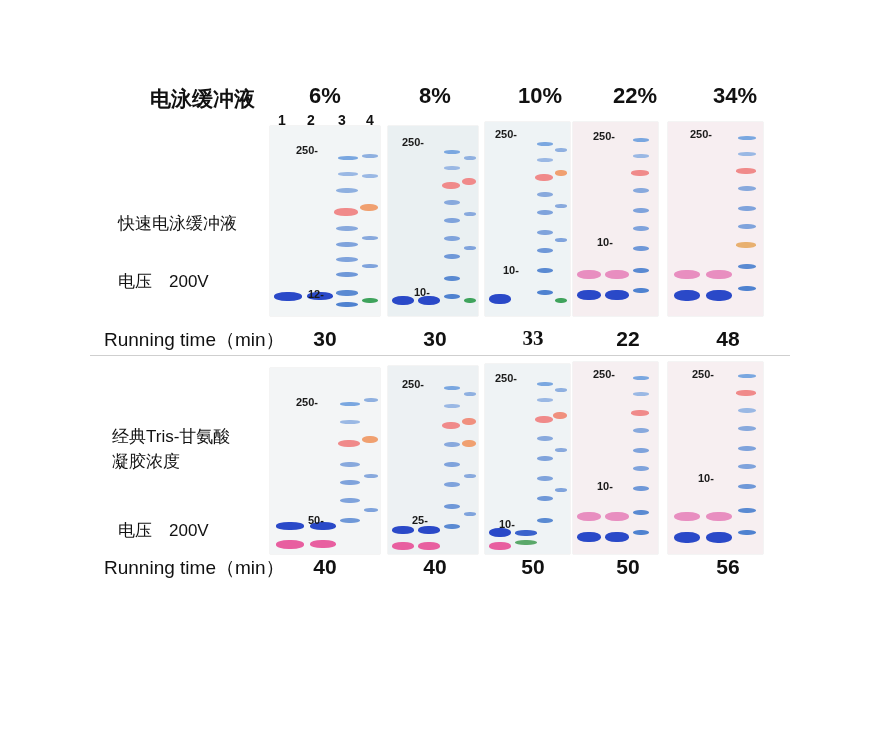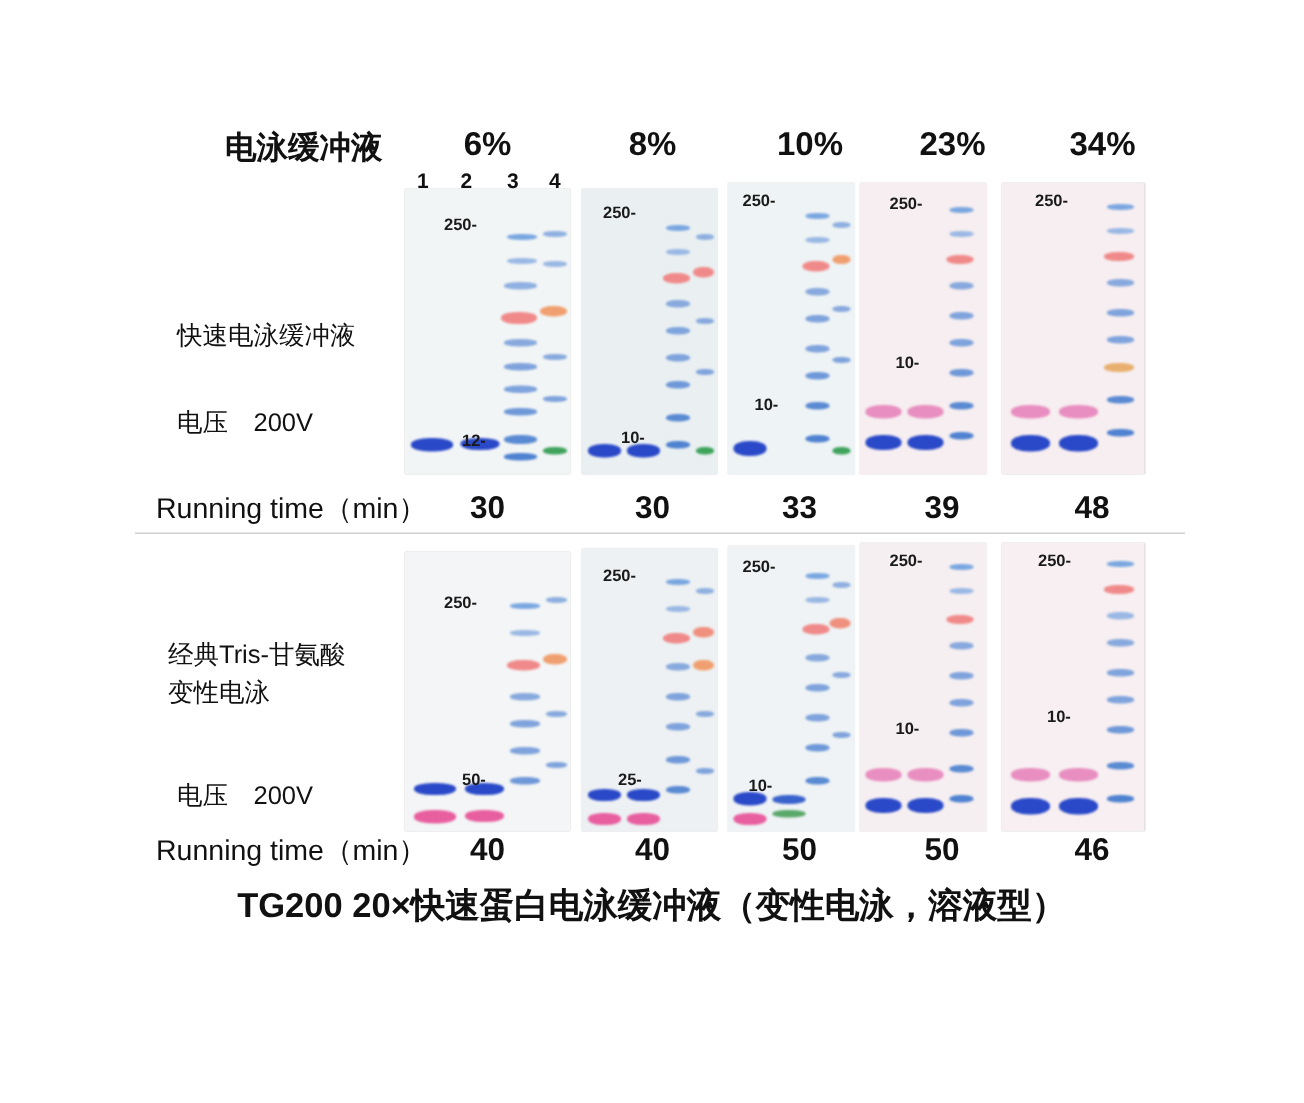"23%" div.lbl { text: 23% -> 22% }
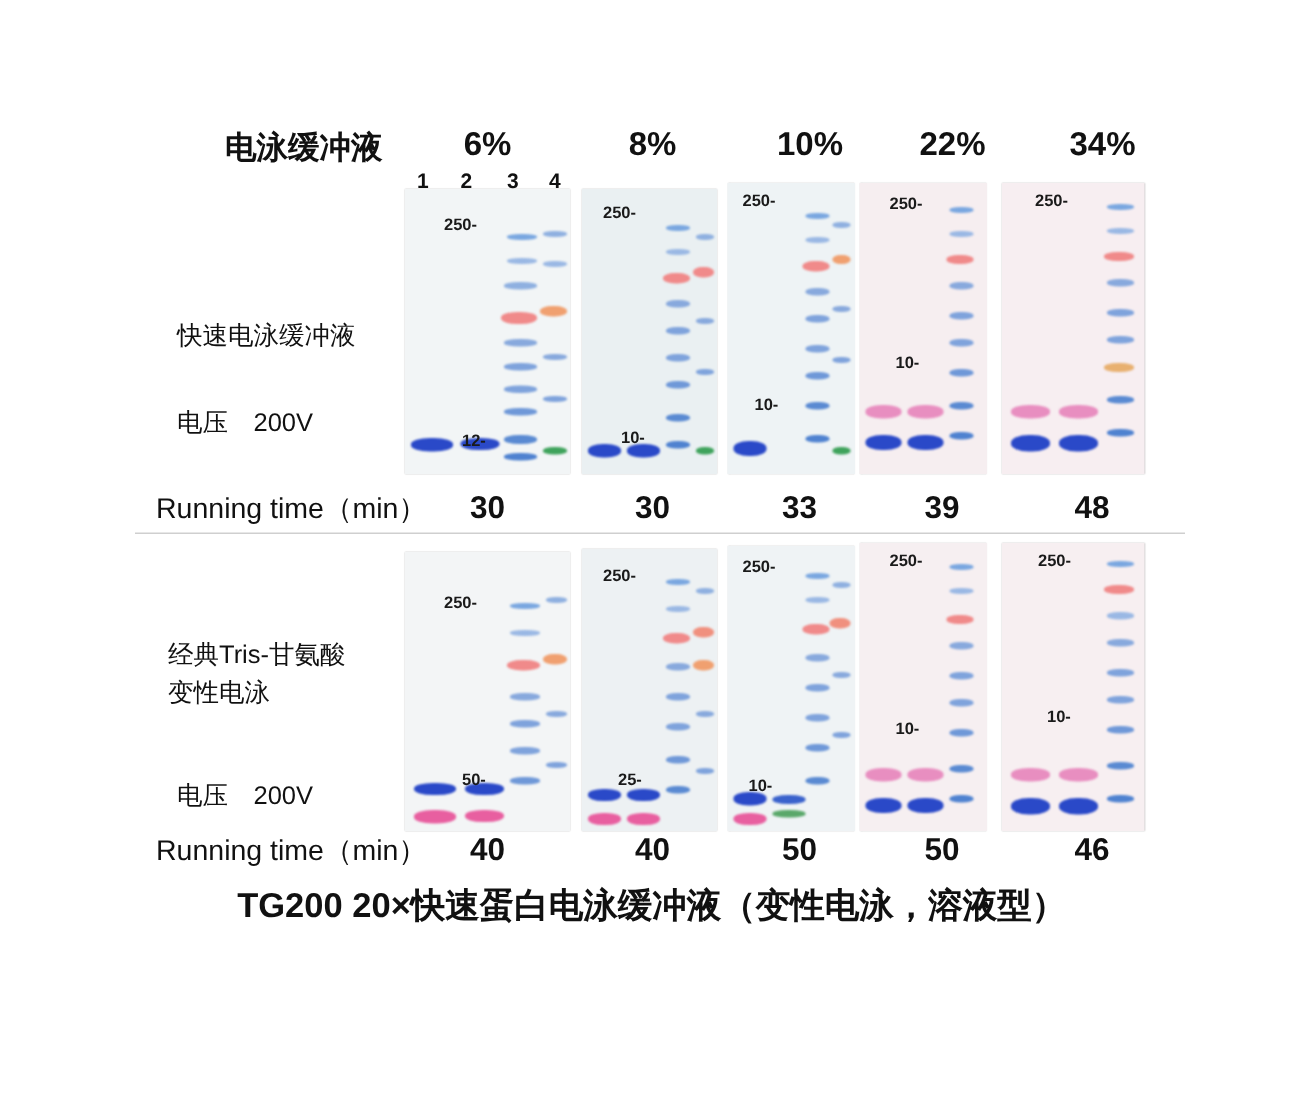"33" div.lbl { font-family: none -> Liberation Serif, serif }
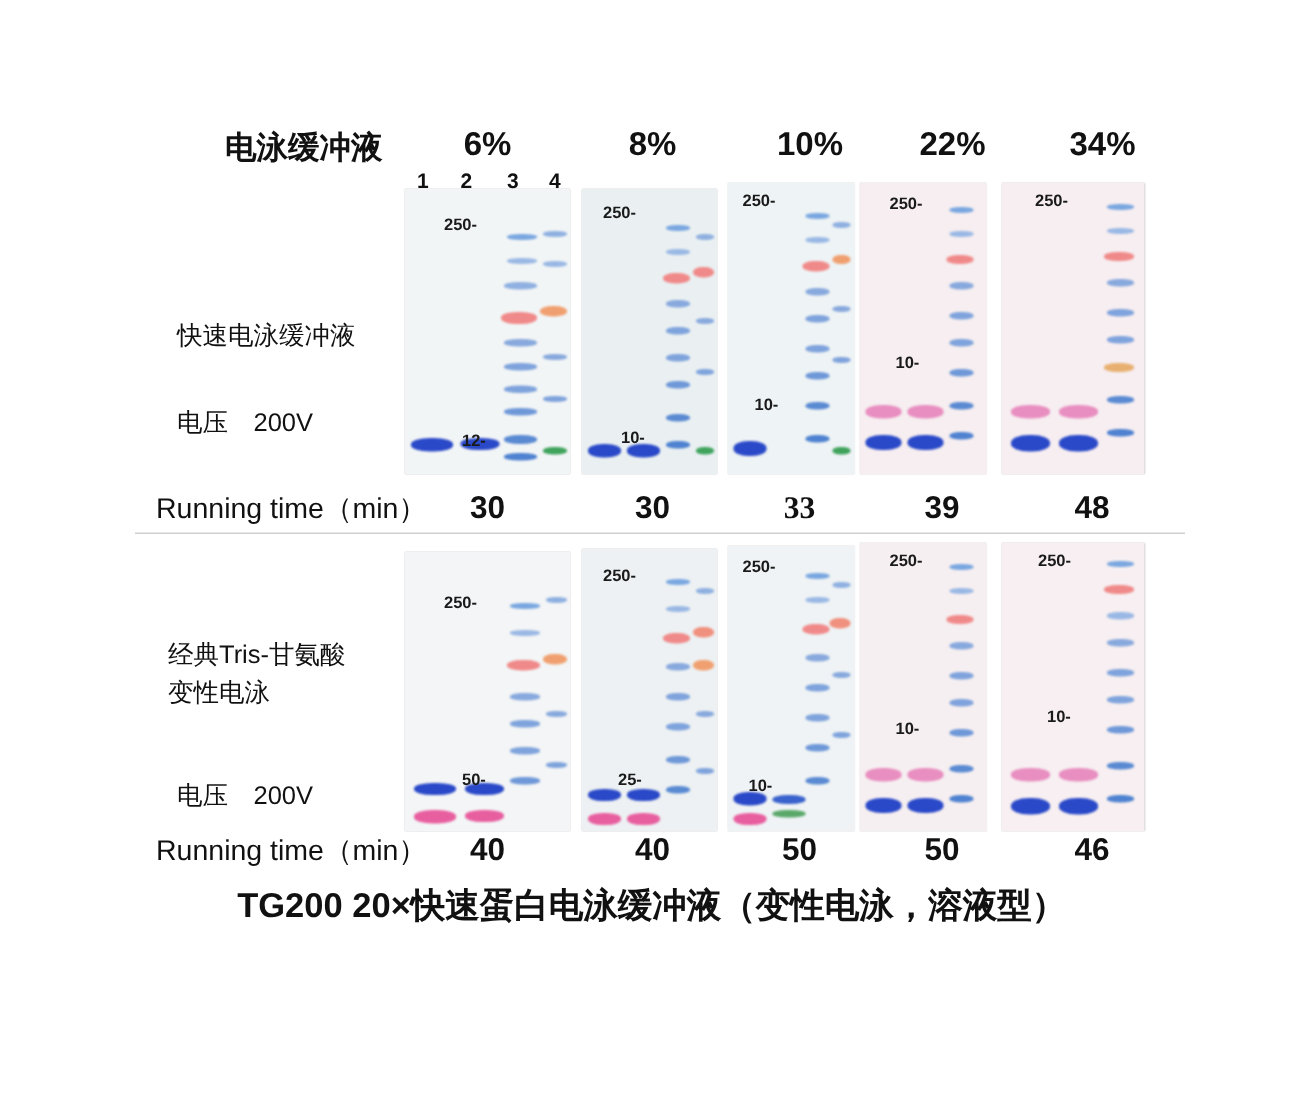"39" div.lbl { text: 39 -> 22 }
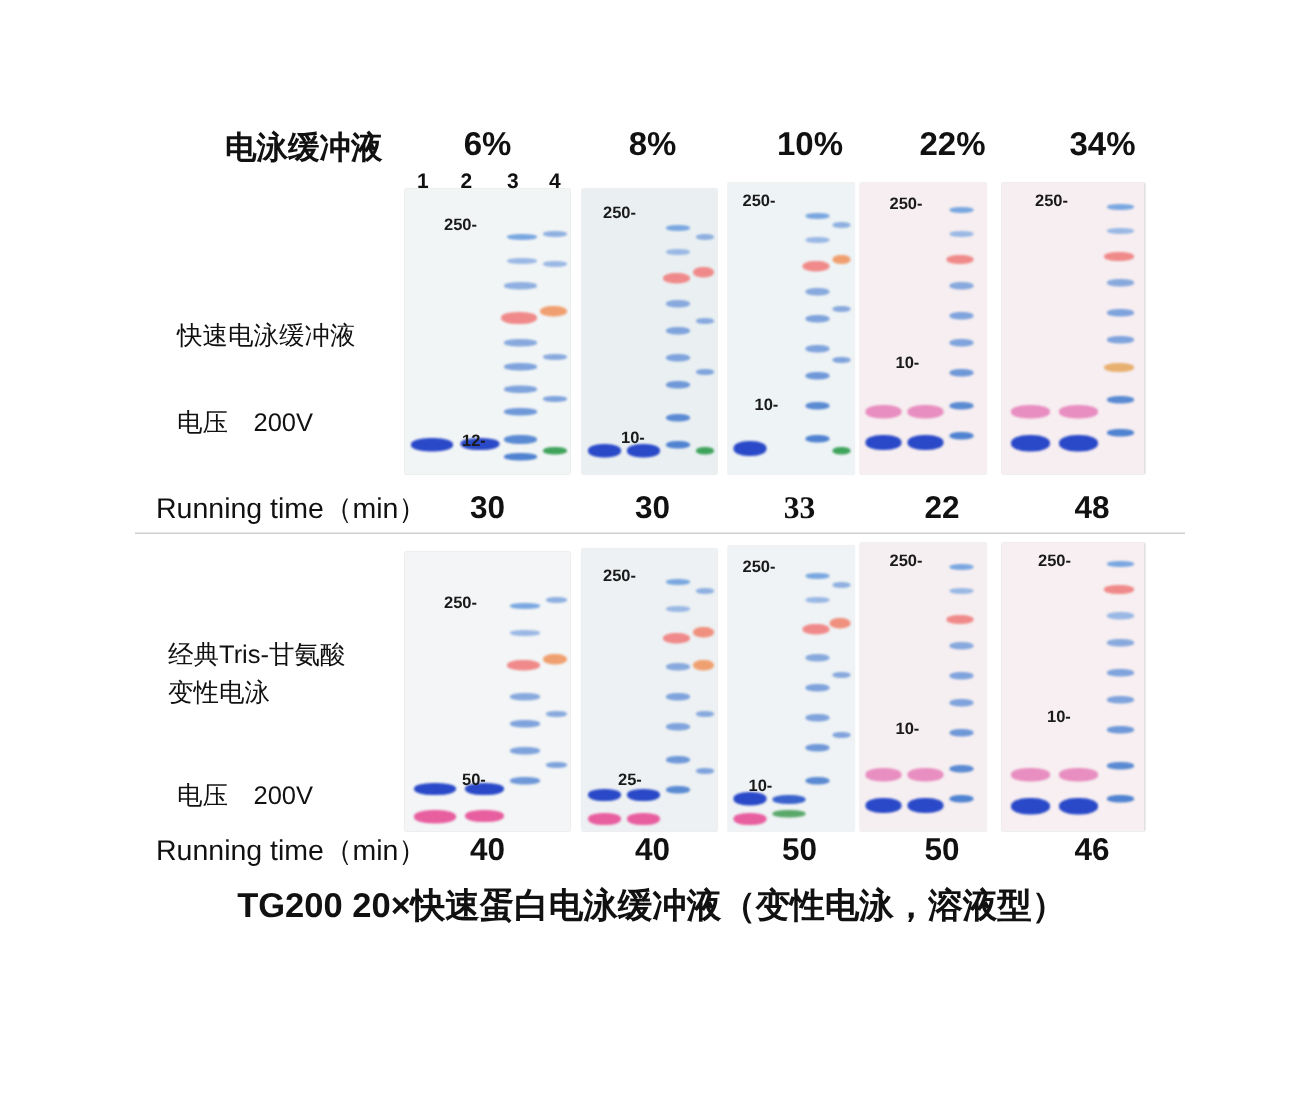"变性电泳" div.lbl { text: 变性电泳 -> 凝胶浓度 }
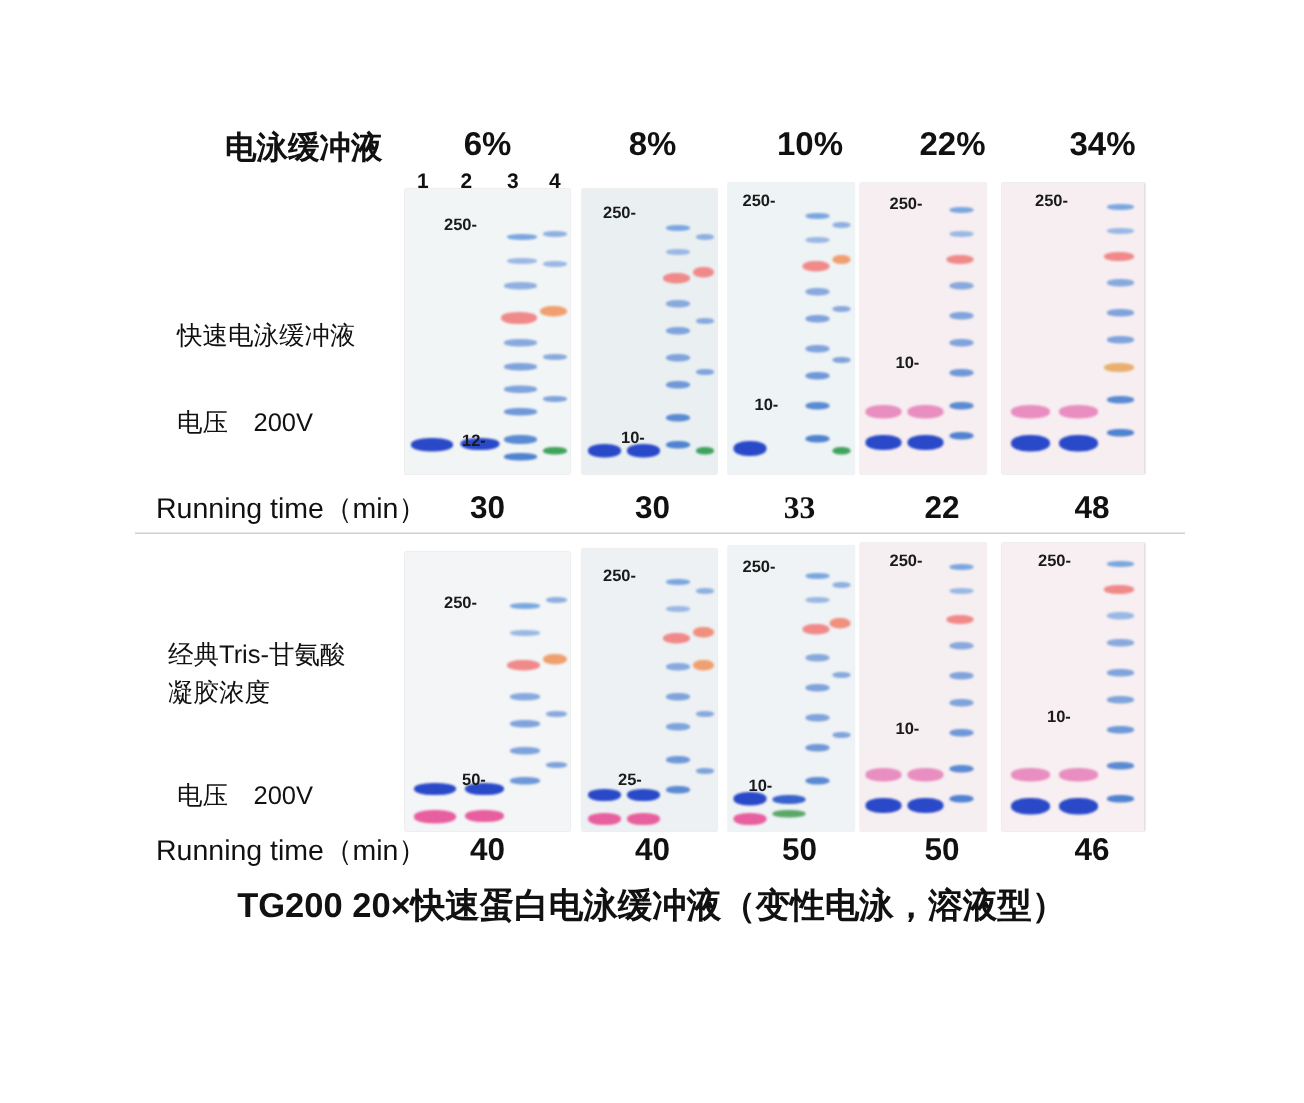"46" div.lbl { text: 46 -> 56 }
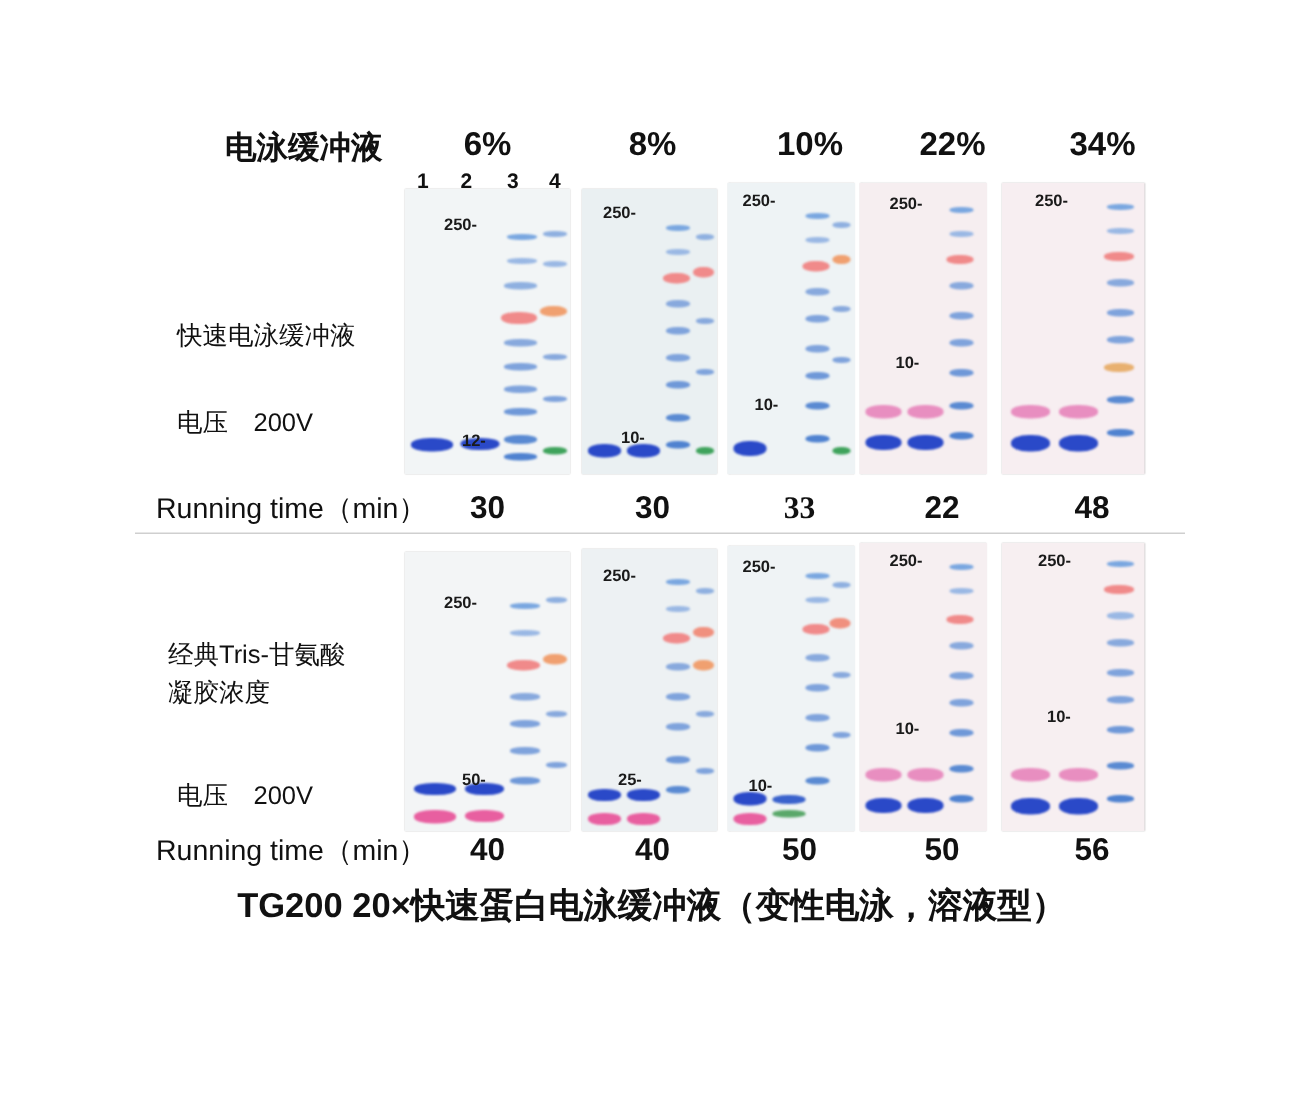"TG200 20×快速蛋白电泳缓冲液（变性电泳，溶液型）" div.lbl { html: <div>TG200 20×快速蛋白电泳缓冲液（变性电泳，溶液型）</div> -> none }
